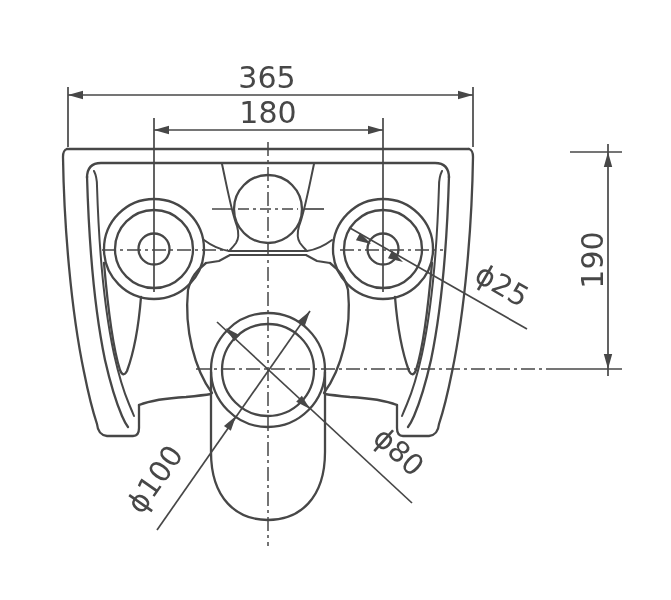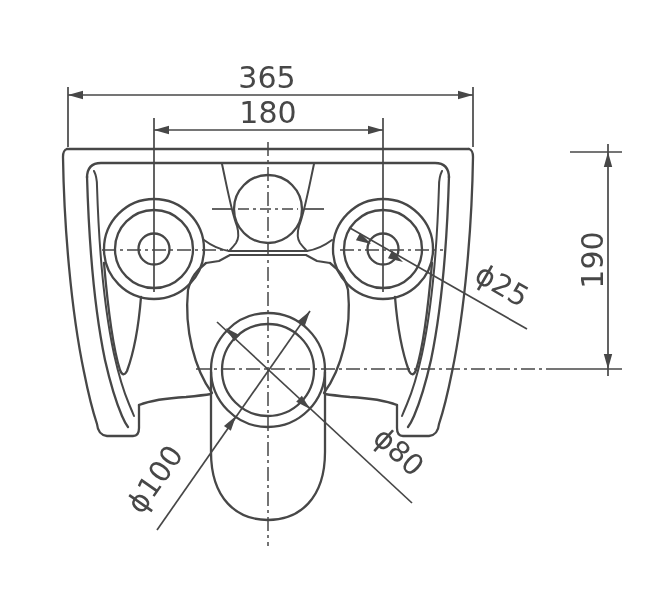"365" .page { border-radius: none -> 25px }
